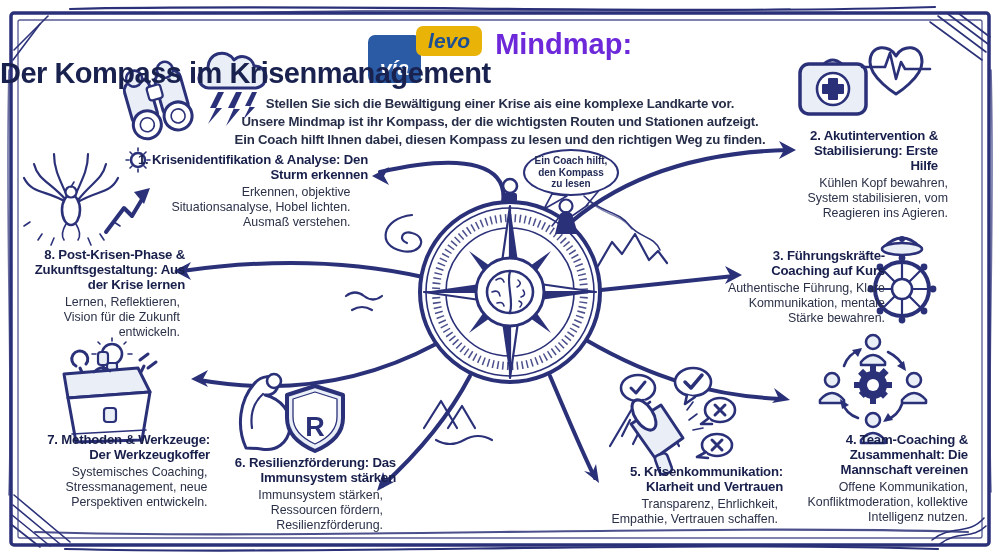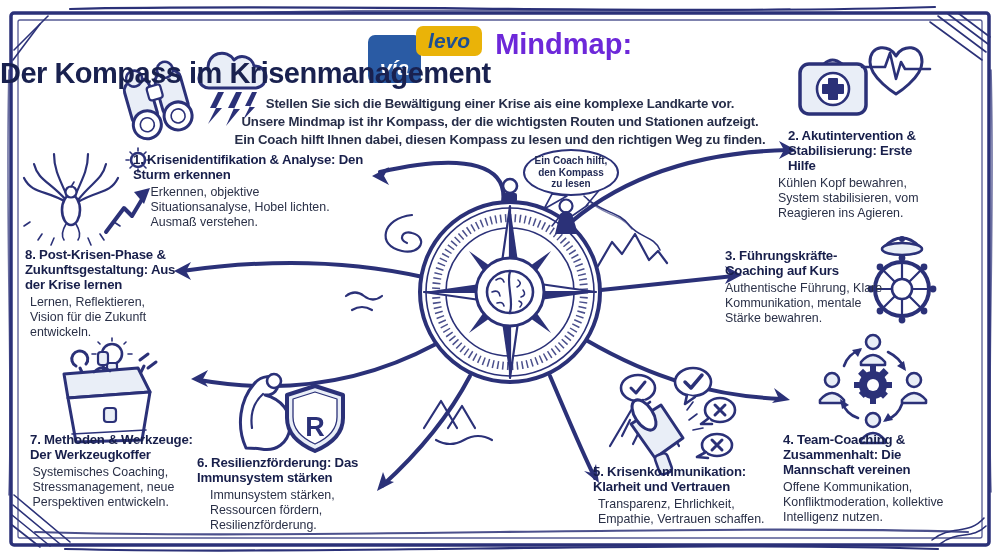"2. Akutintervention & Stabilisierung:" .node { text-align: left -> right }
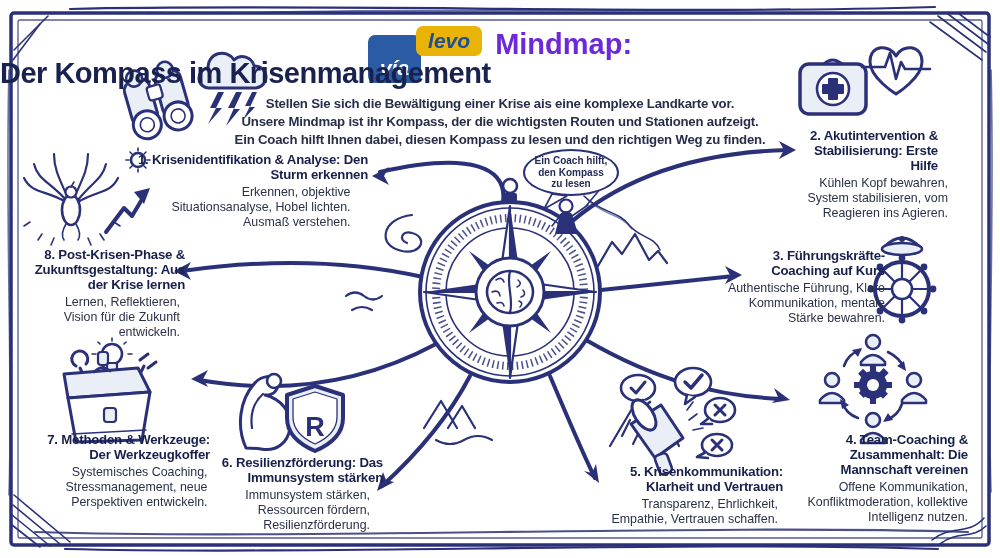"6. Resilienzförderung: Das Immunsystem" div.node { left: 197px -> 210px }
